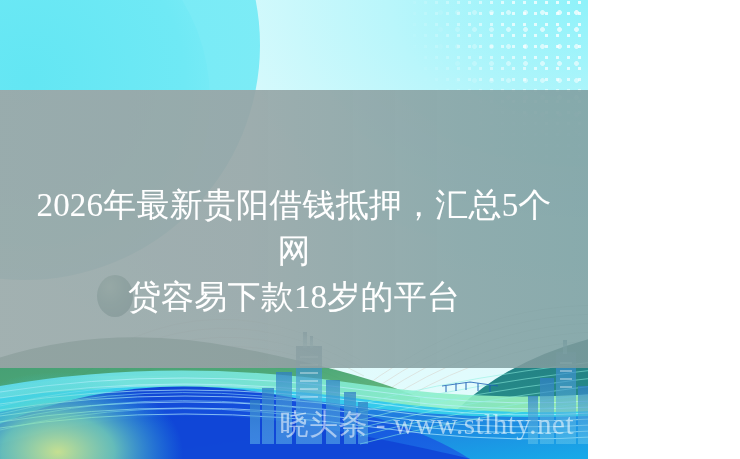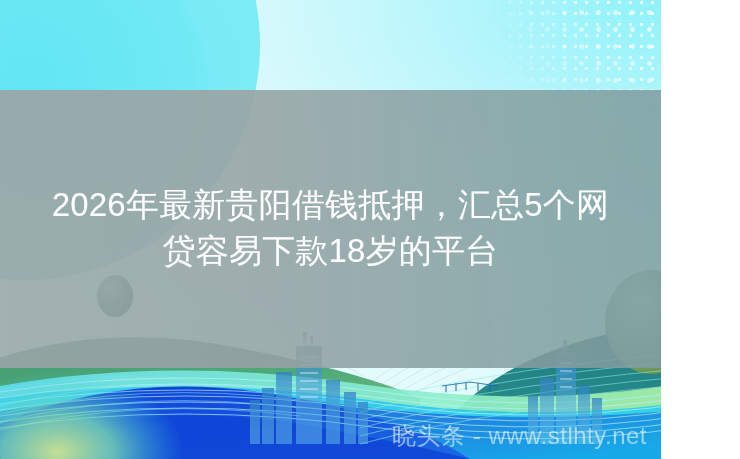"2026年最新贵阳借钱抵押，汇总5个网" .banner { font-family: none -> Liberation Serif, serif; width: 661px -> 588px }
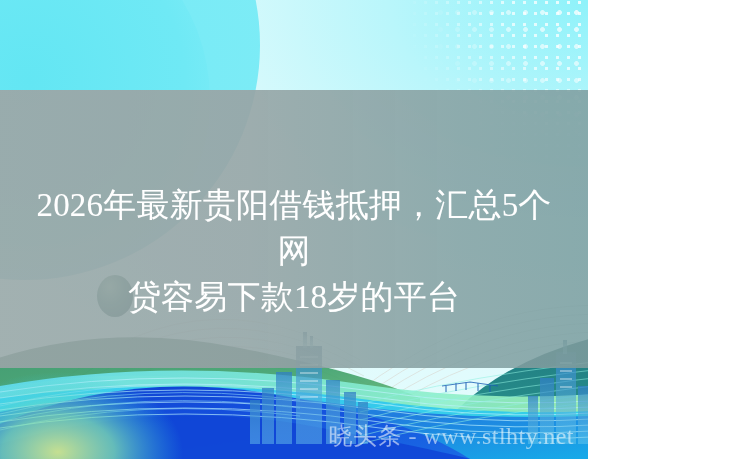"晓头条 - www.stlhty.net" .watermark { bottom: 6px -> 18px; font-size: 24px -> 29px }
